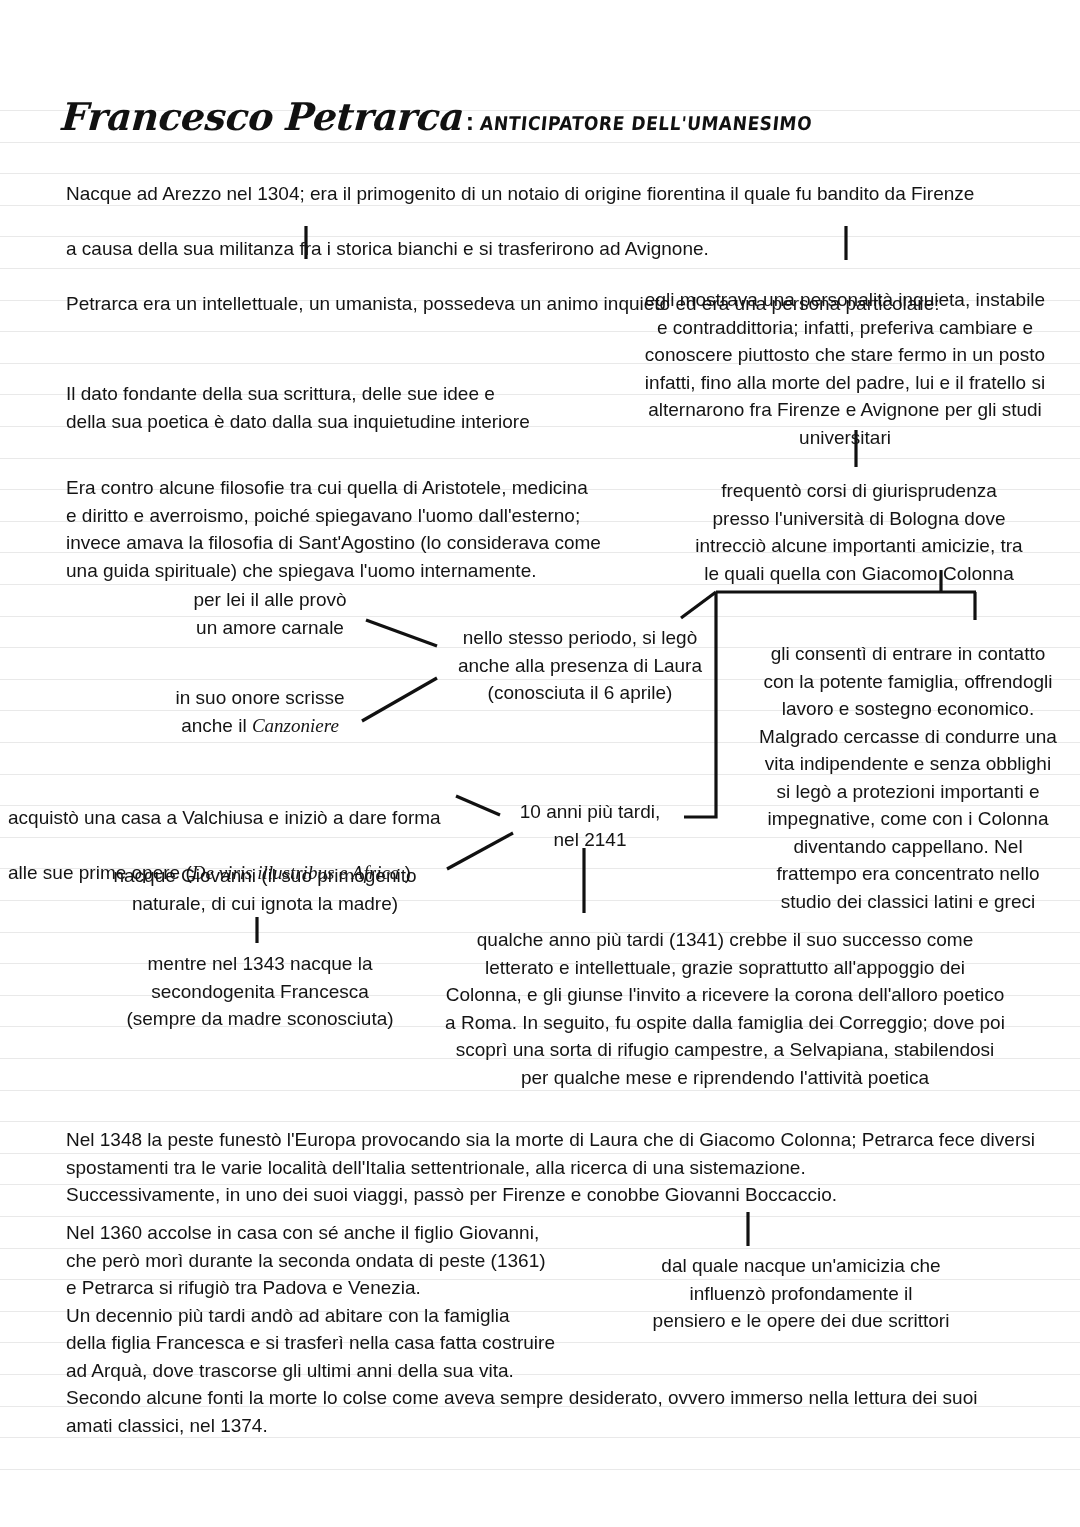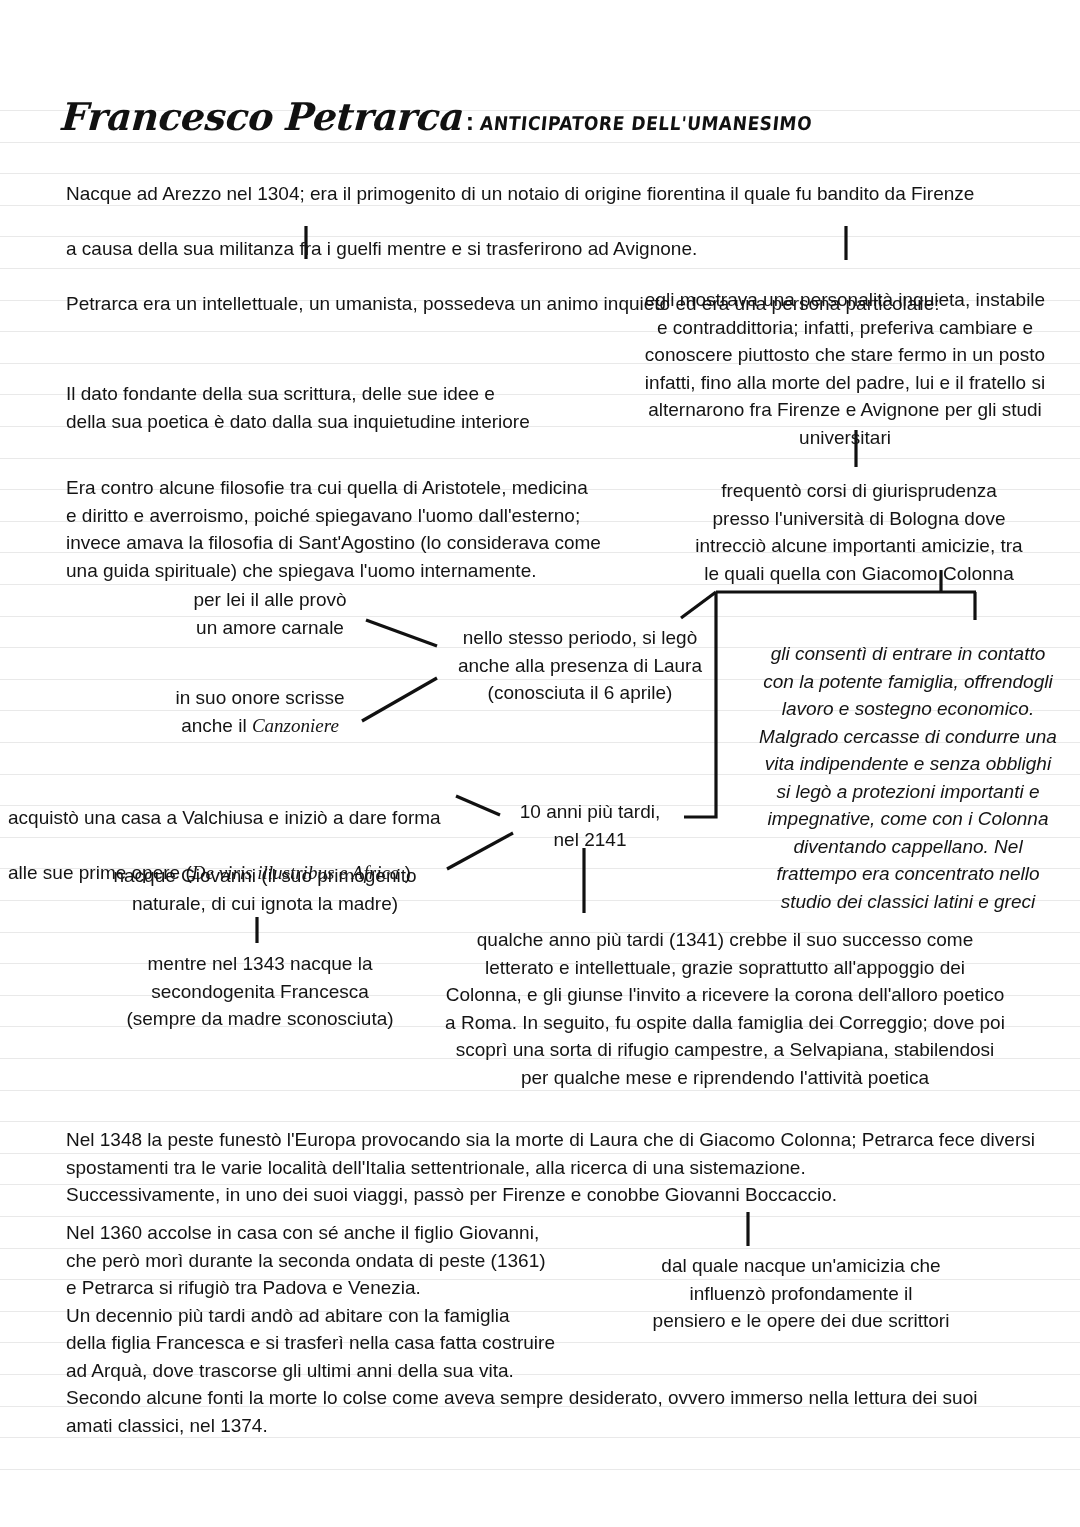"a causa della sua militanza" p { text: guelfi mentre -> storica bianchi }
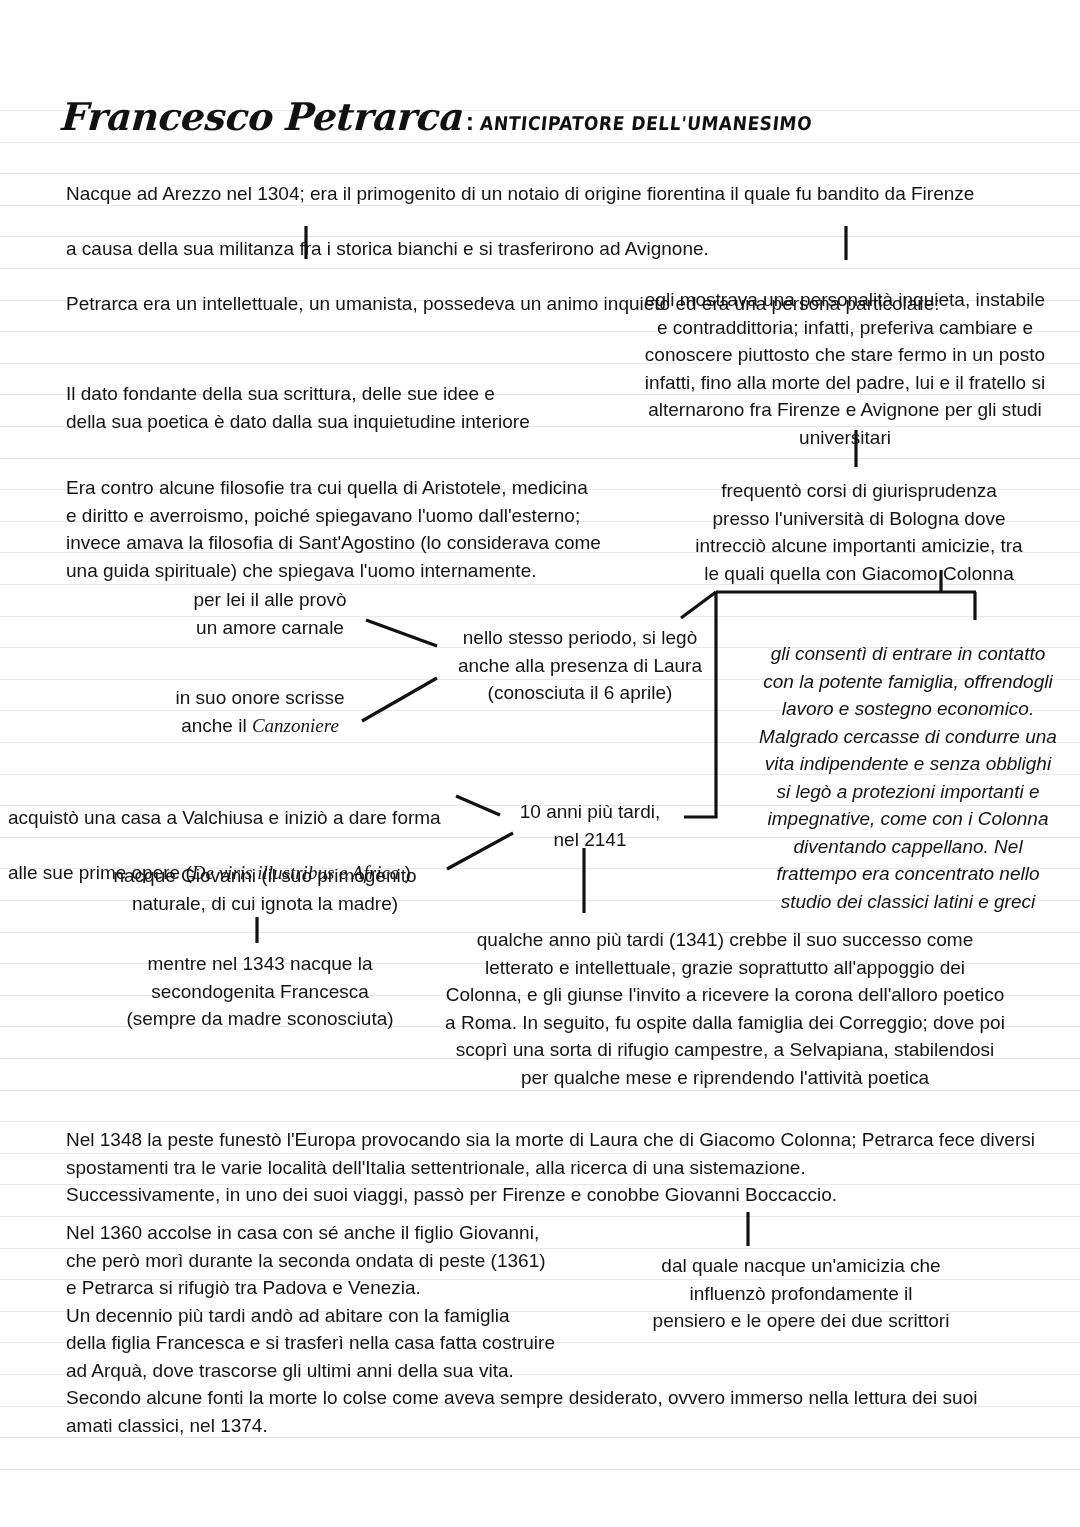"gli consentì di entrare in" div.tb { font-style: italic -> none }
